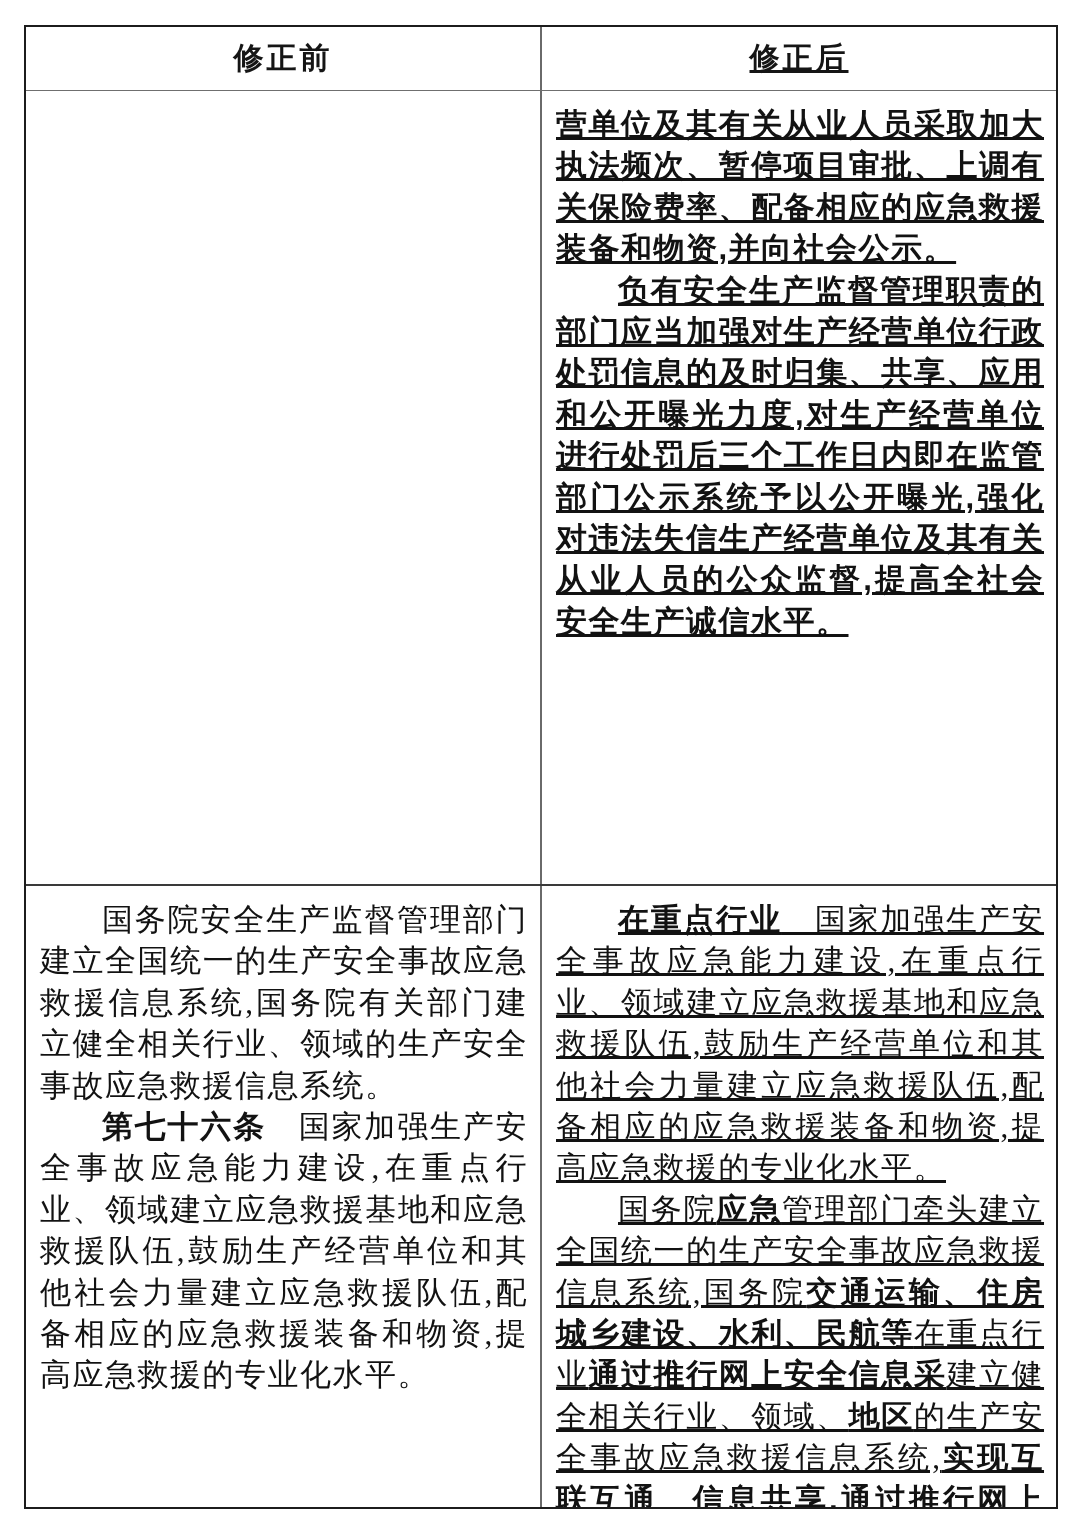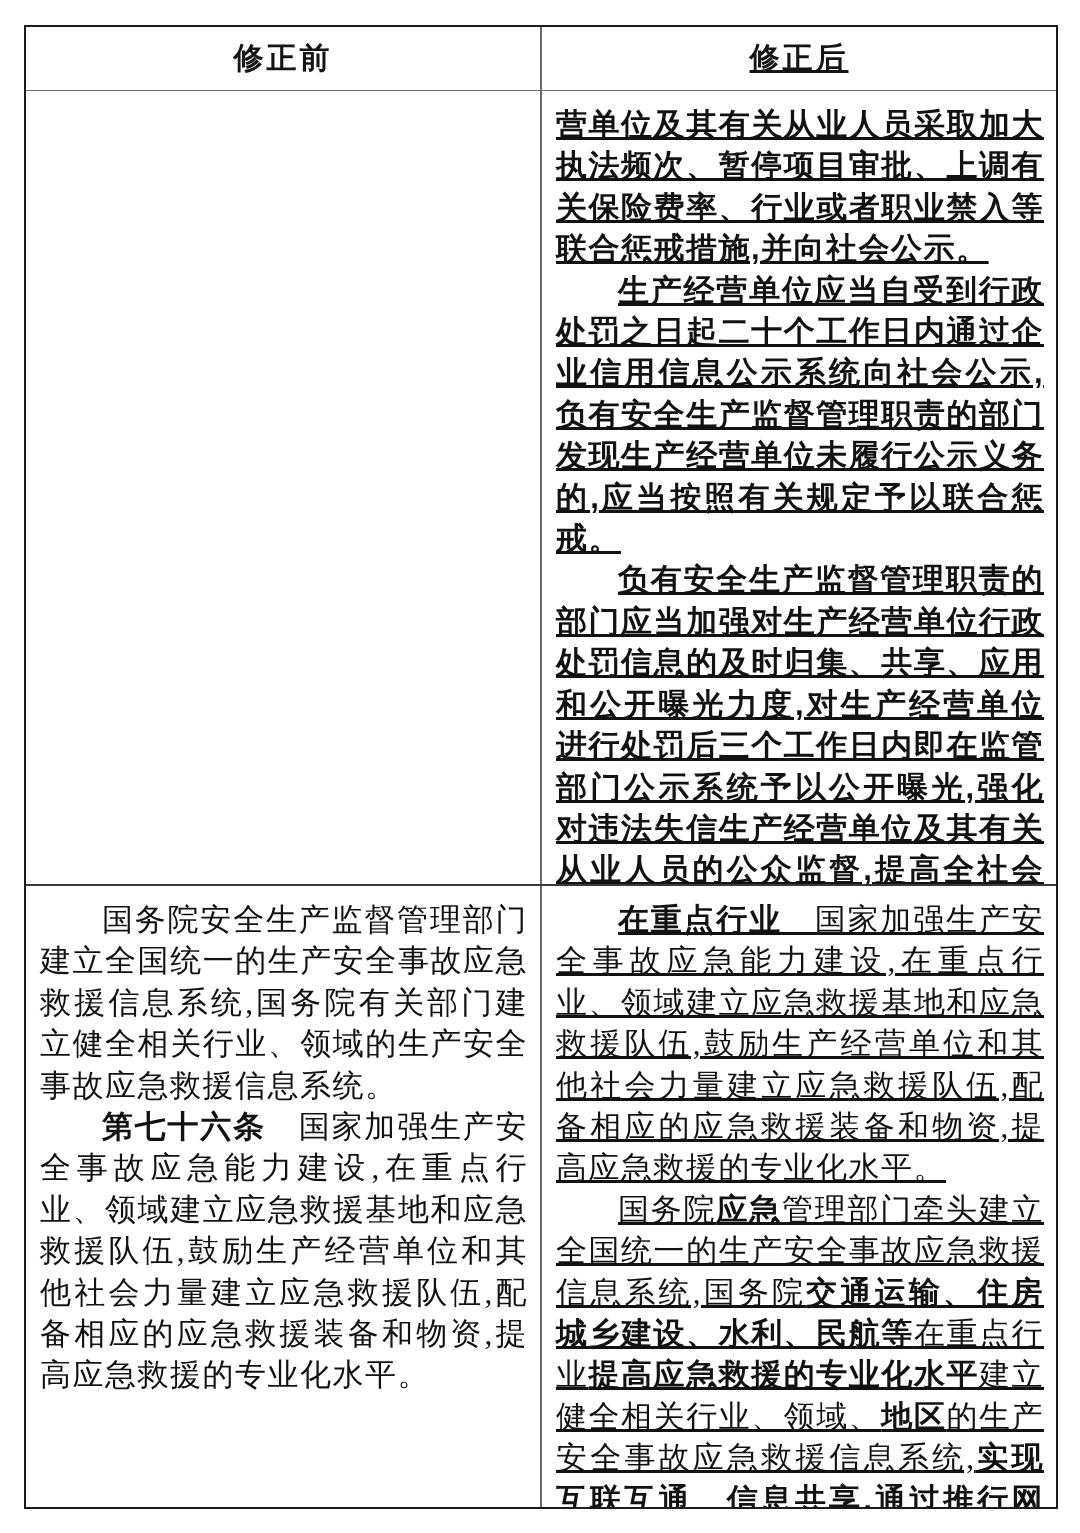"营单位及其有关从业人员采取加大执法频次、暂停项目审批、上调有关保险费率、行业或者" span.b { text: 行业或者职业禁入等联合惩戒措施 -> 配备相应的应急救援装备和物资 }
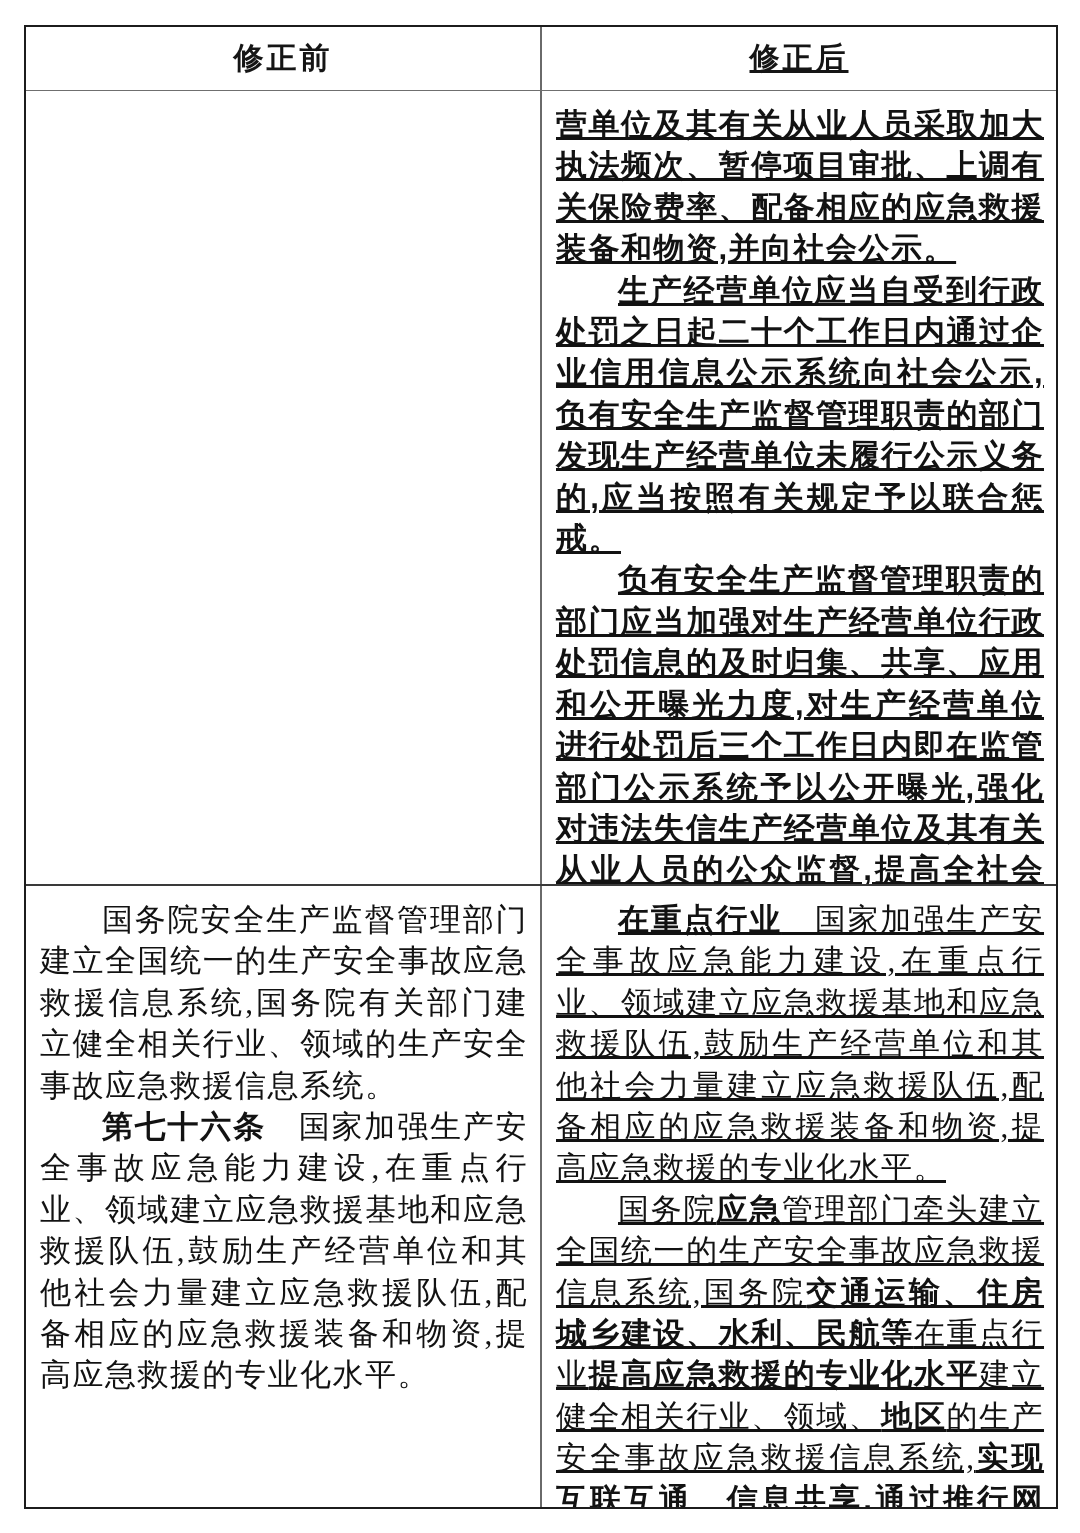"生产经营单位应当自受到行政处罚之日起二十个工作日内通过企业信用信息公示系统向社会" p { html: <p><span>生产经营单位应当自受到行政处罚之日起二十个工作日内通过企业信用信息公示系统向社会公示,负有安全生产监督管理职责的部门发现生产经营单位未履行公示义务的,应当按照有关规定予以联合惩戒。</span></p> -> none }
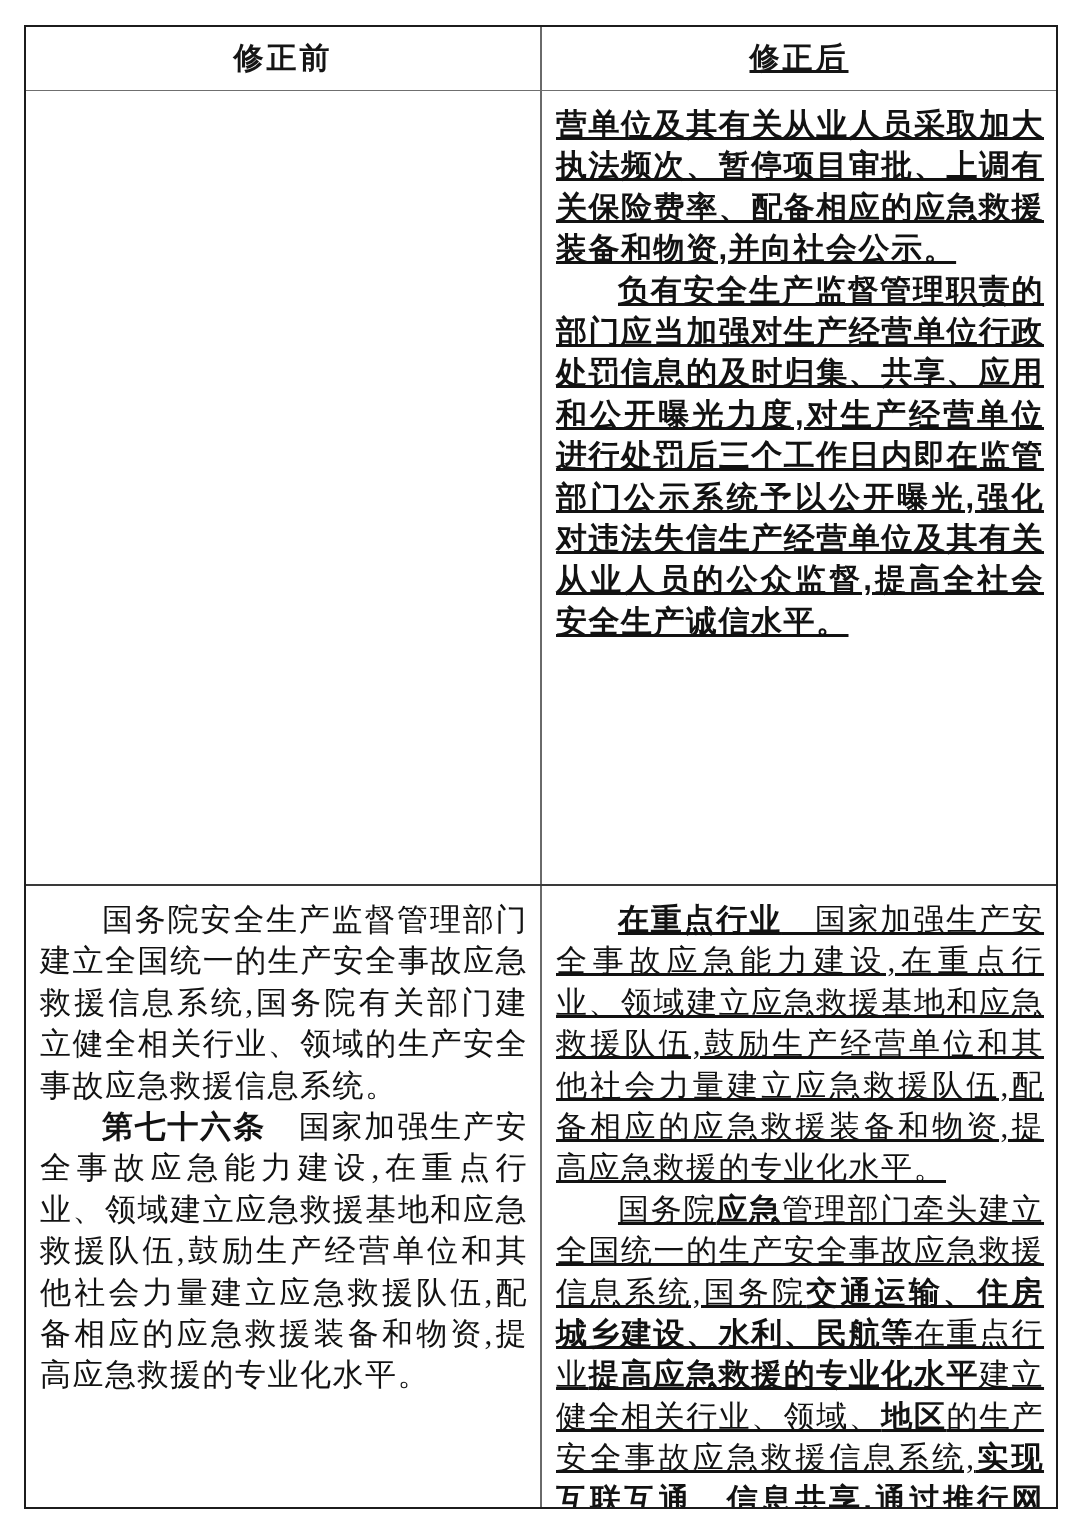"提高应急救援的专业化水平" span.b { text: 提高应急救援的专业化水平 -> 通过推行网上安全信息采 }
